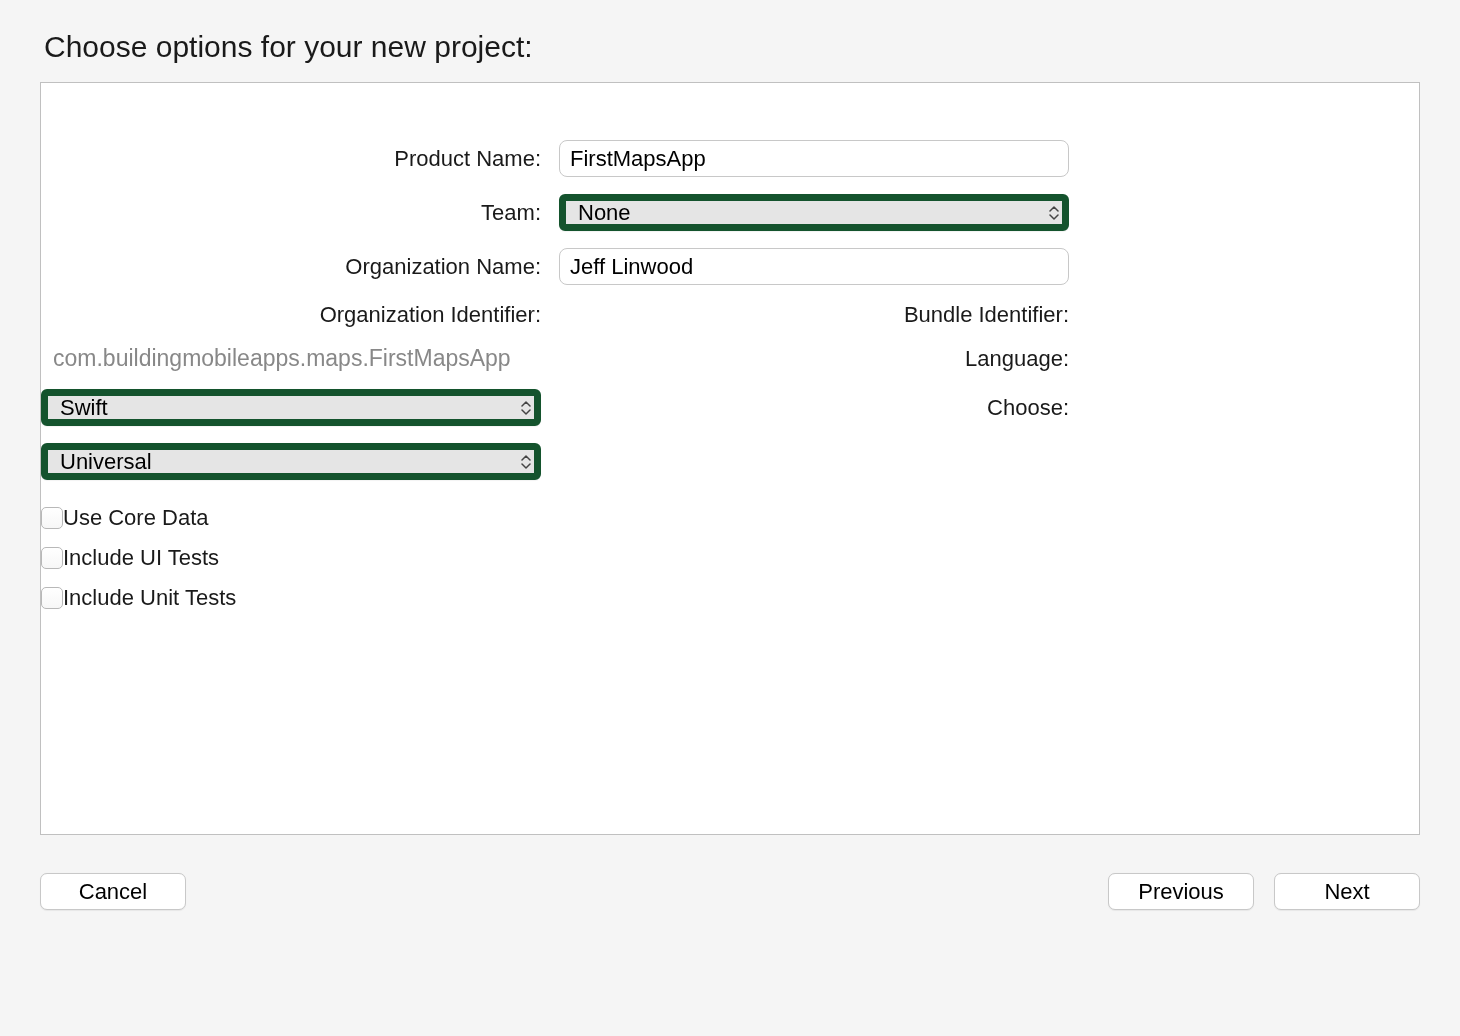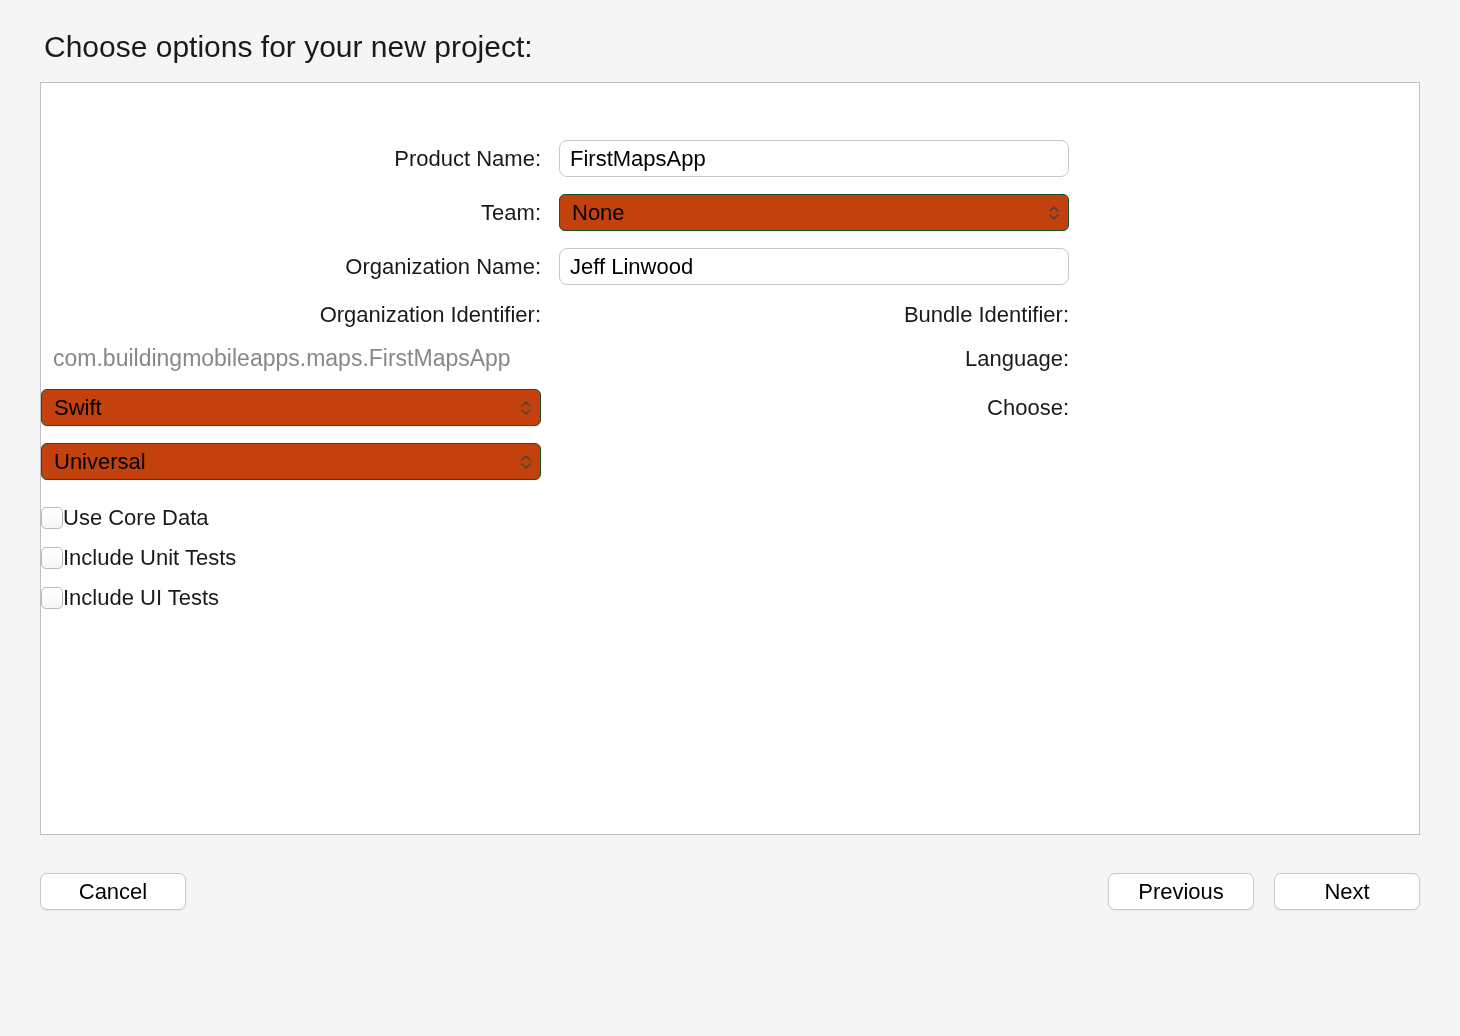"None" .select-btn { background: #c2410c -> #e5e5e5; border: 1px solid #14532d -> 7px solid #14532d }
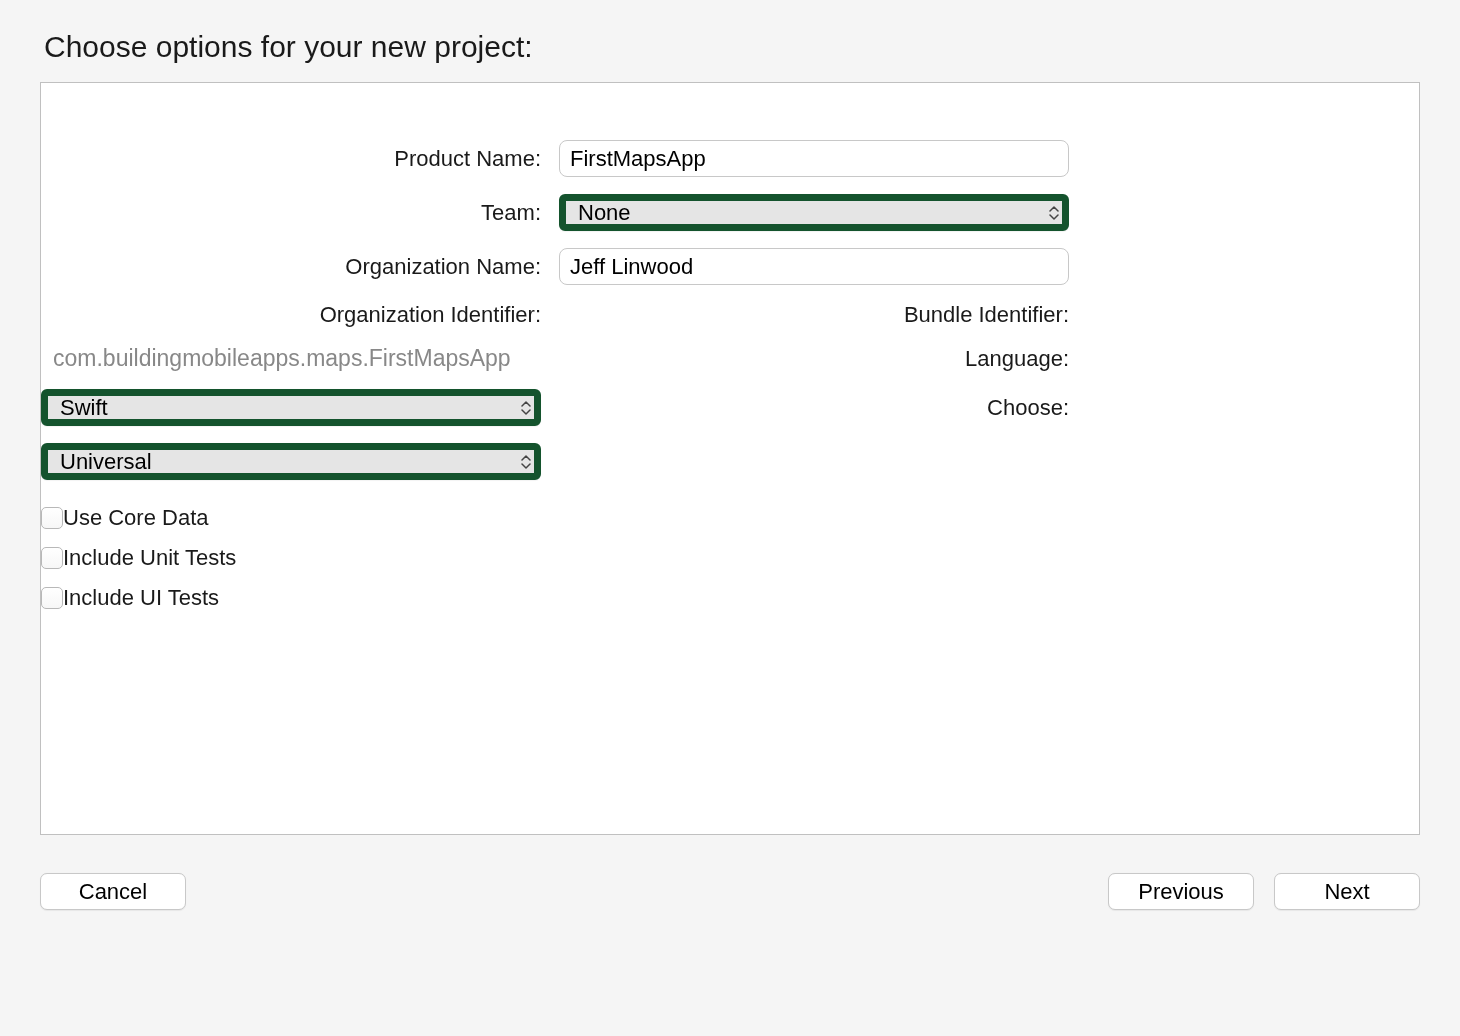"Include Unit Tests" div.checkbox-row { order: before "Include UI Tests" -> after "Include UI Tests" }
